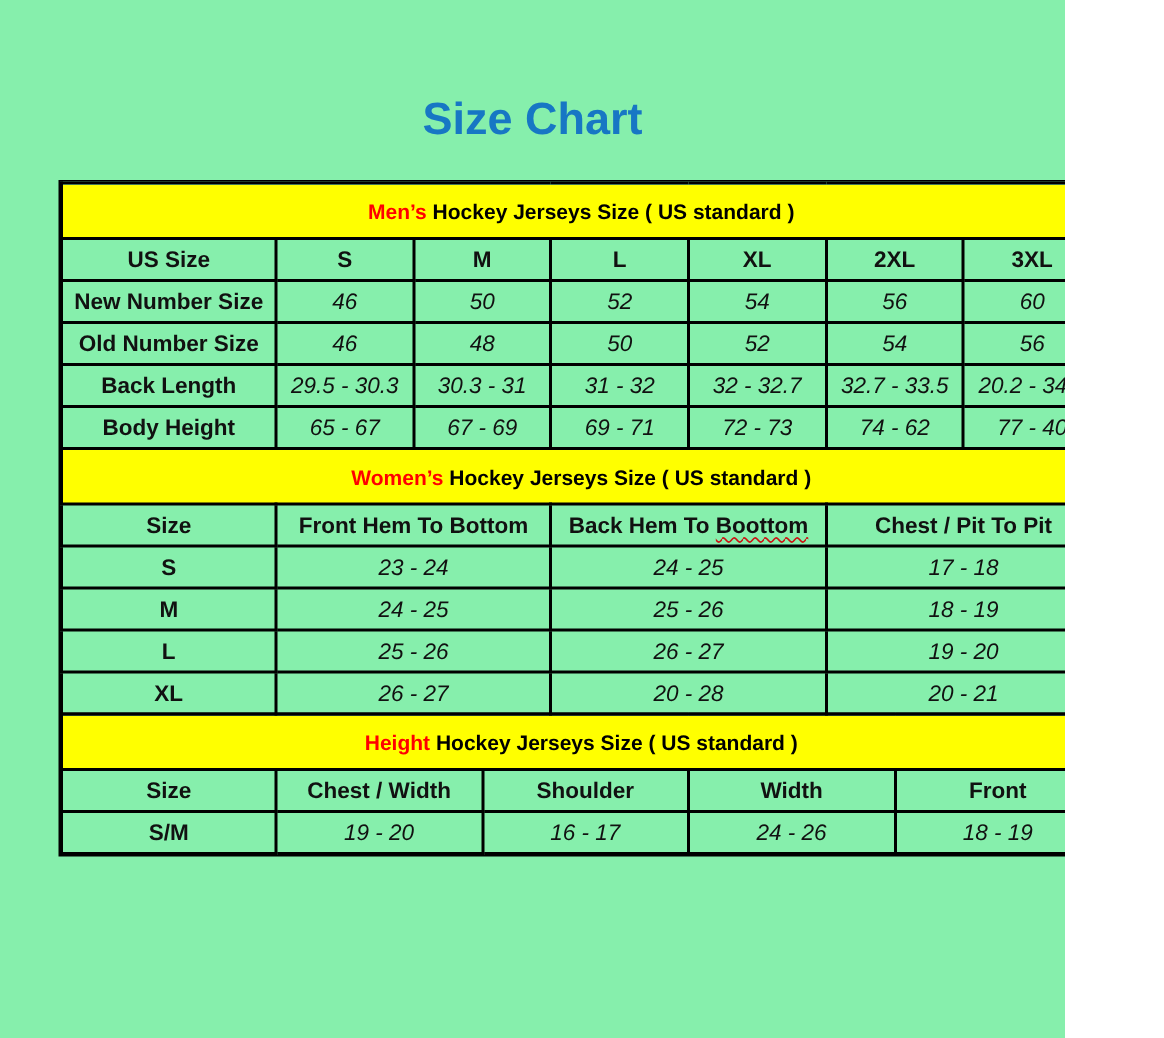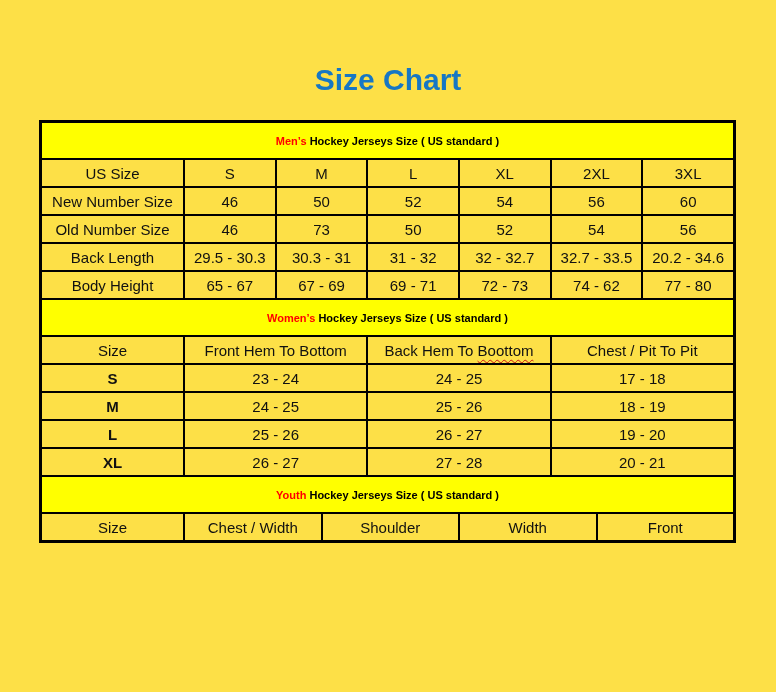"Size Chart" .page { background: #fde047 -> #86efac; width: 776px -> 710px }
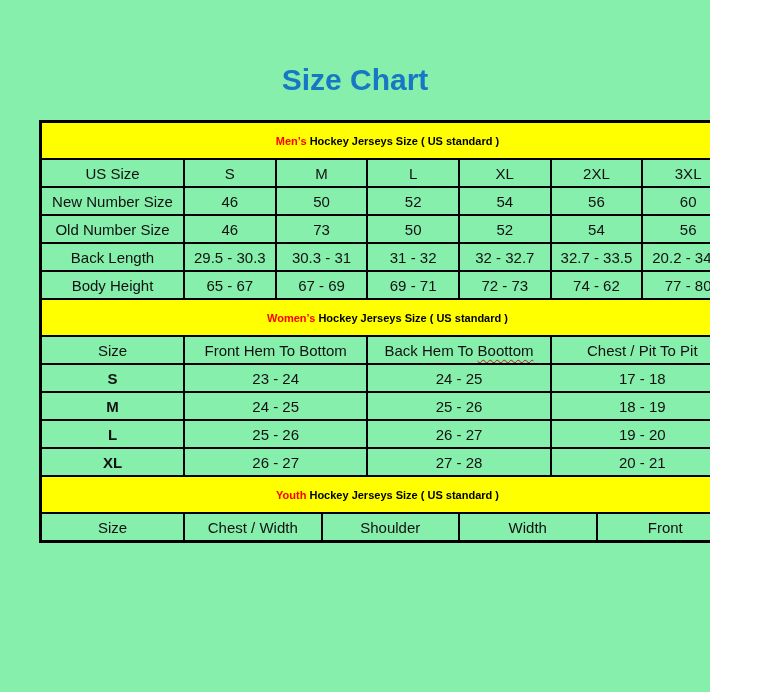"Men’s Hockey Jerseys Size (" tr.band td { font-size: 11px -> 14px }
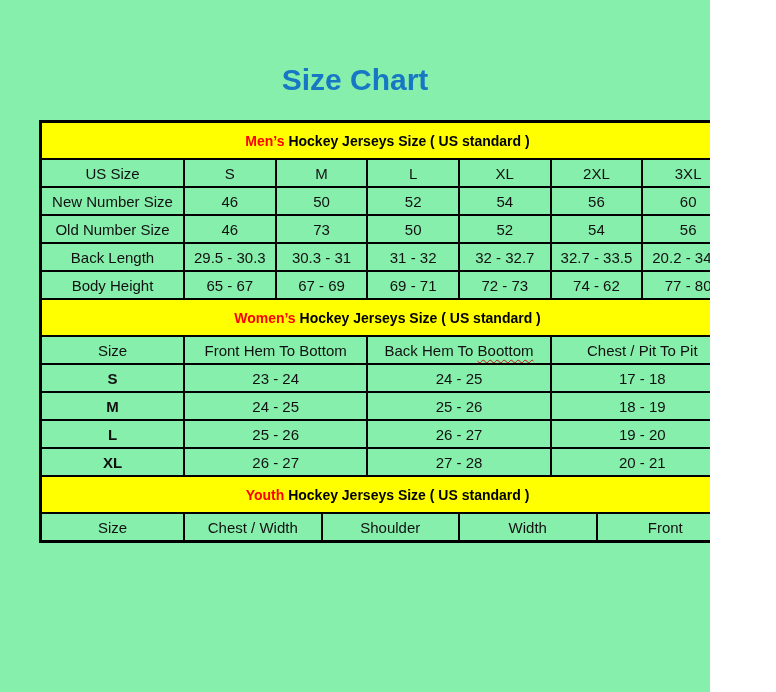"US Size" tr.head th { font-weight: normal -> bold }
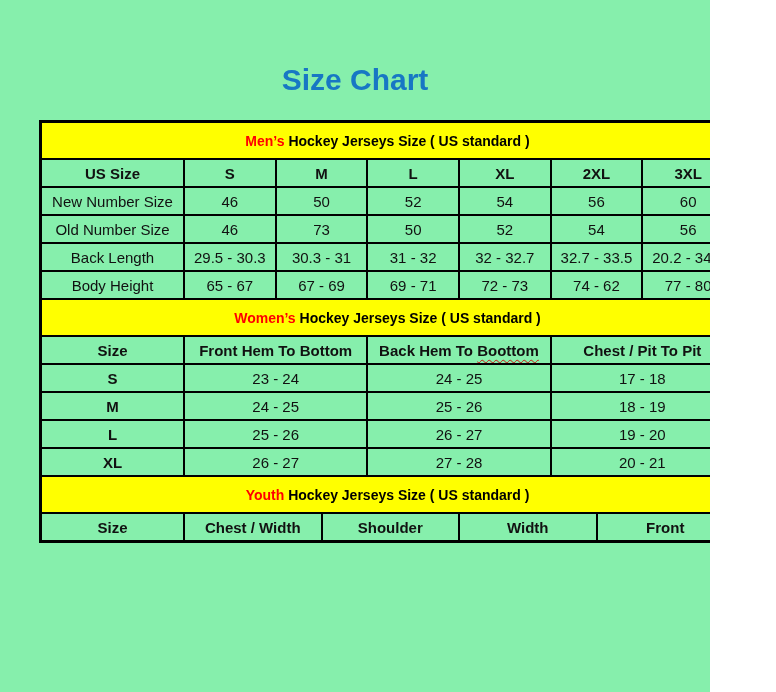"New Number Size" tr.data th { font-weight: normal -> bold }
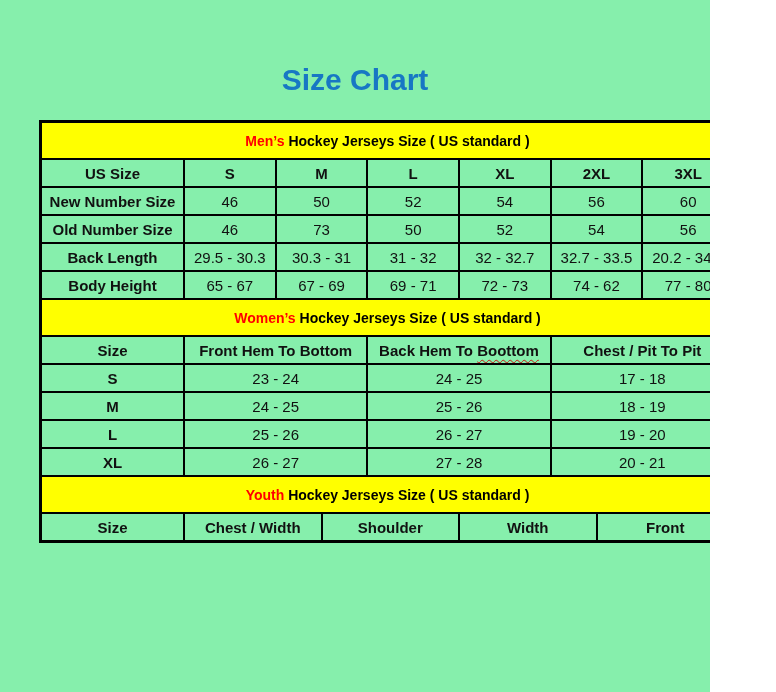"46" tr.data td { font-style: none -> italic }
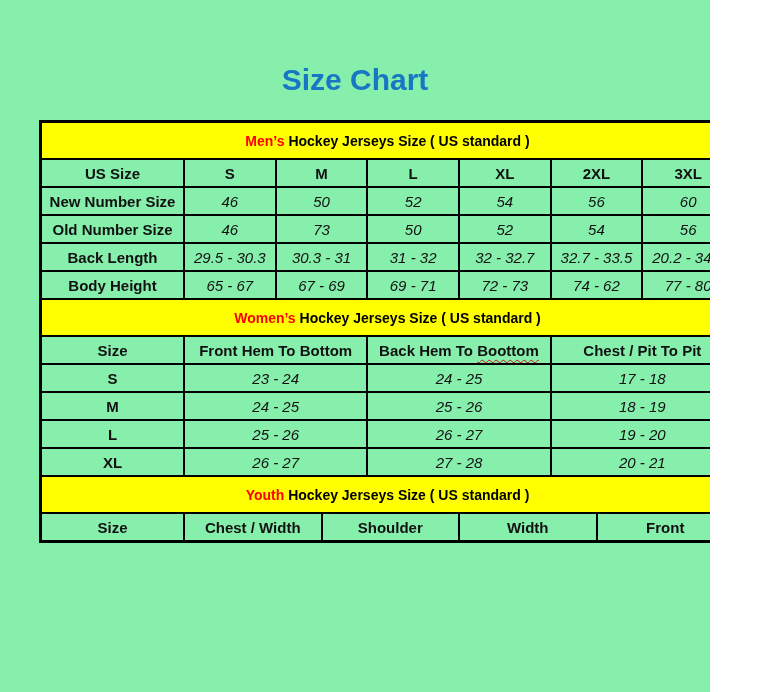"73" td { text: 73 -> 48 }
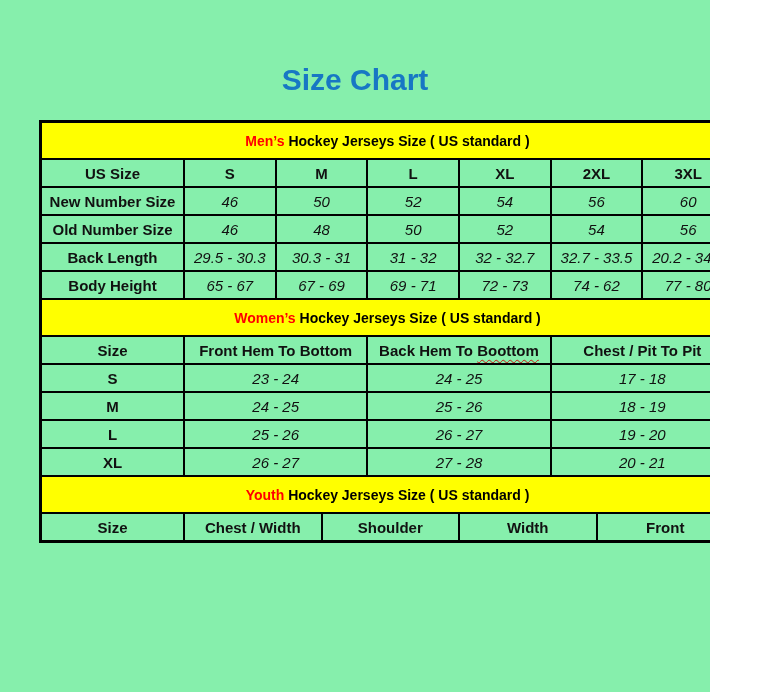"77 - 80" td { text: 80 -> 40 }
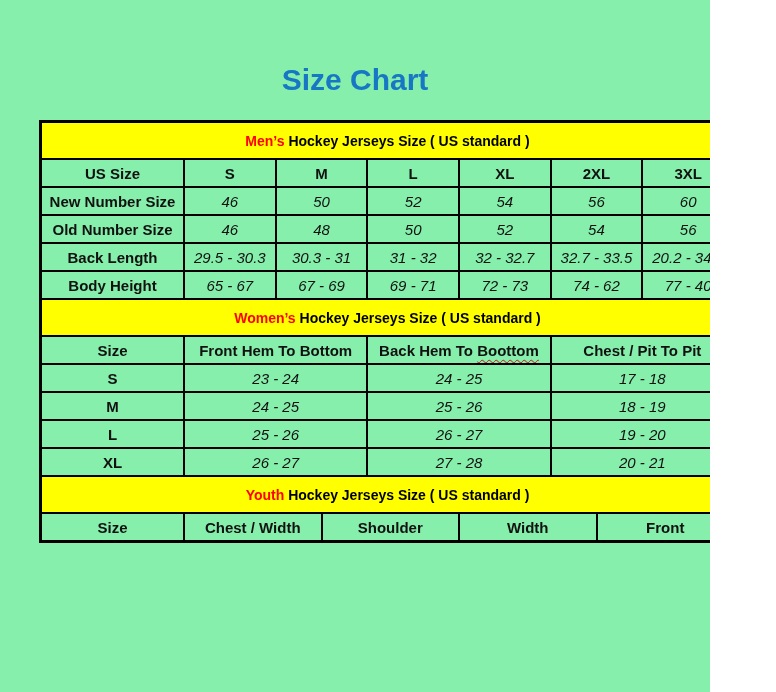"27 - 28" td { text: 27 -> 20 }
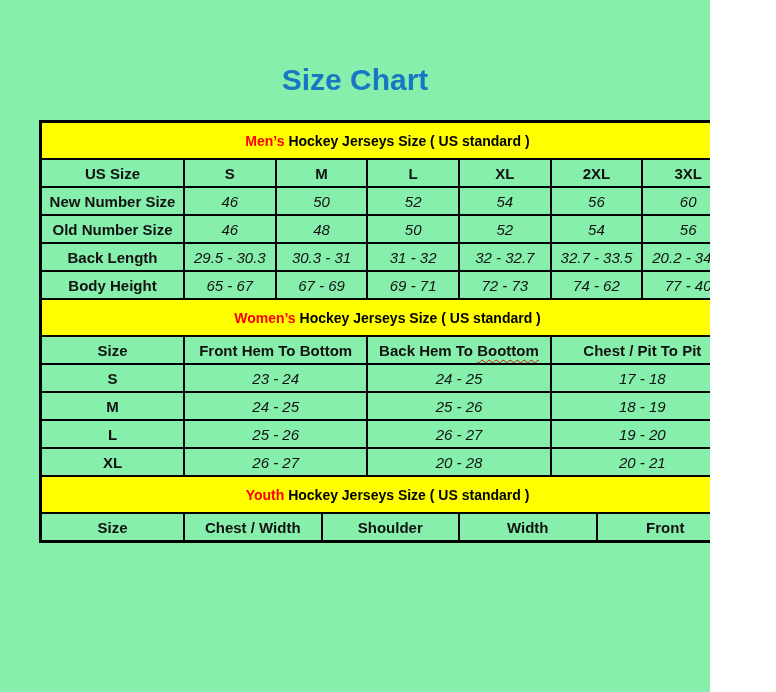"Youth" span.accent { text: Youth -> Height }
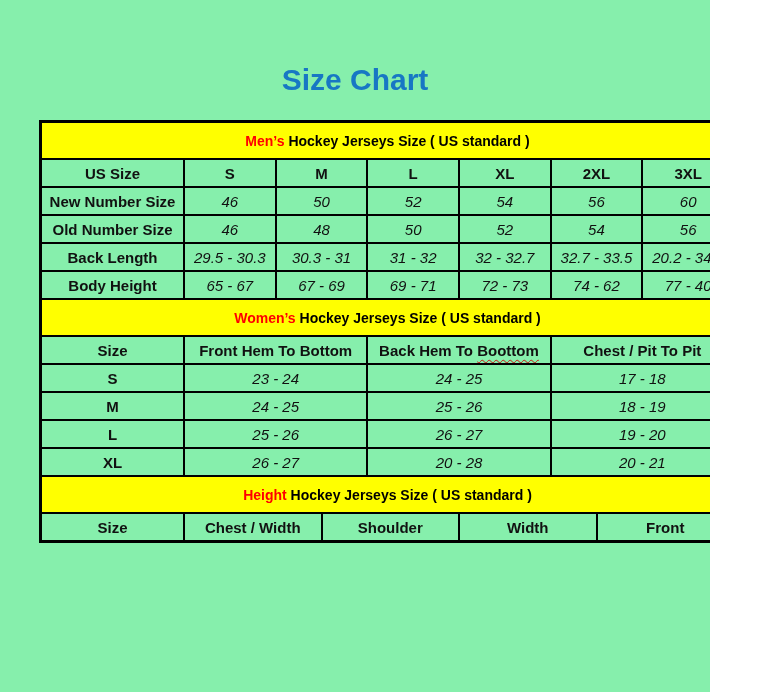"S/M" tr.data { html: none -> <tr> <th>S/M</th> <td>19 - 20</td> <td>16 - 17</td> <td>24 - 26</td> <td>18 - 19</td> </tr> }
